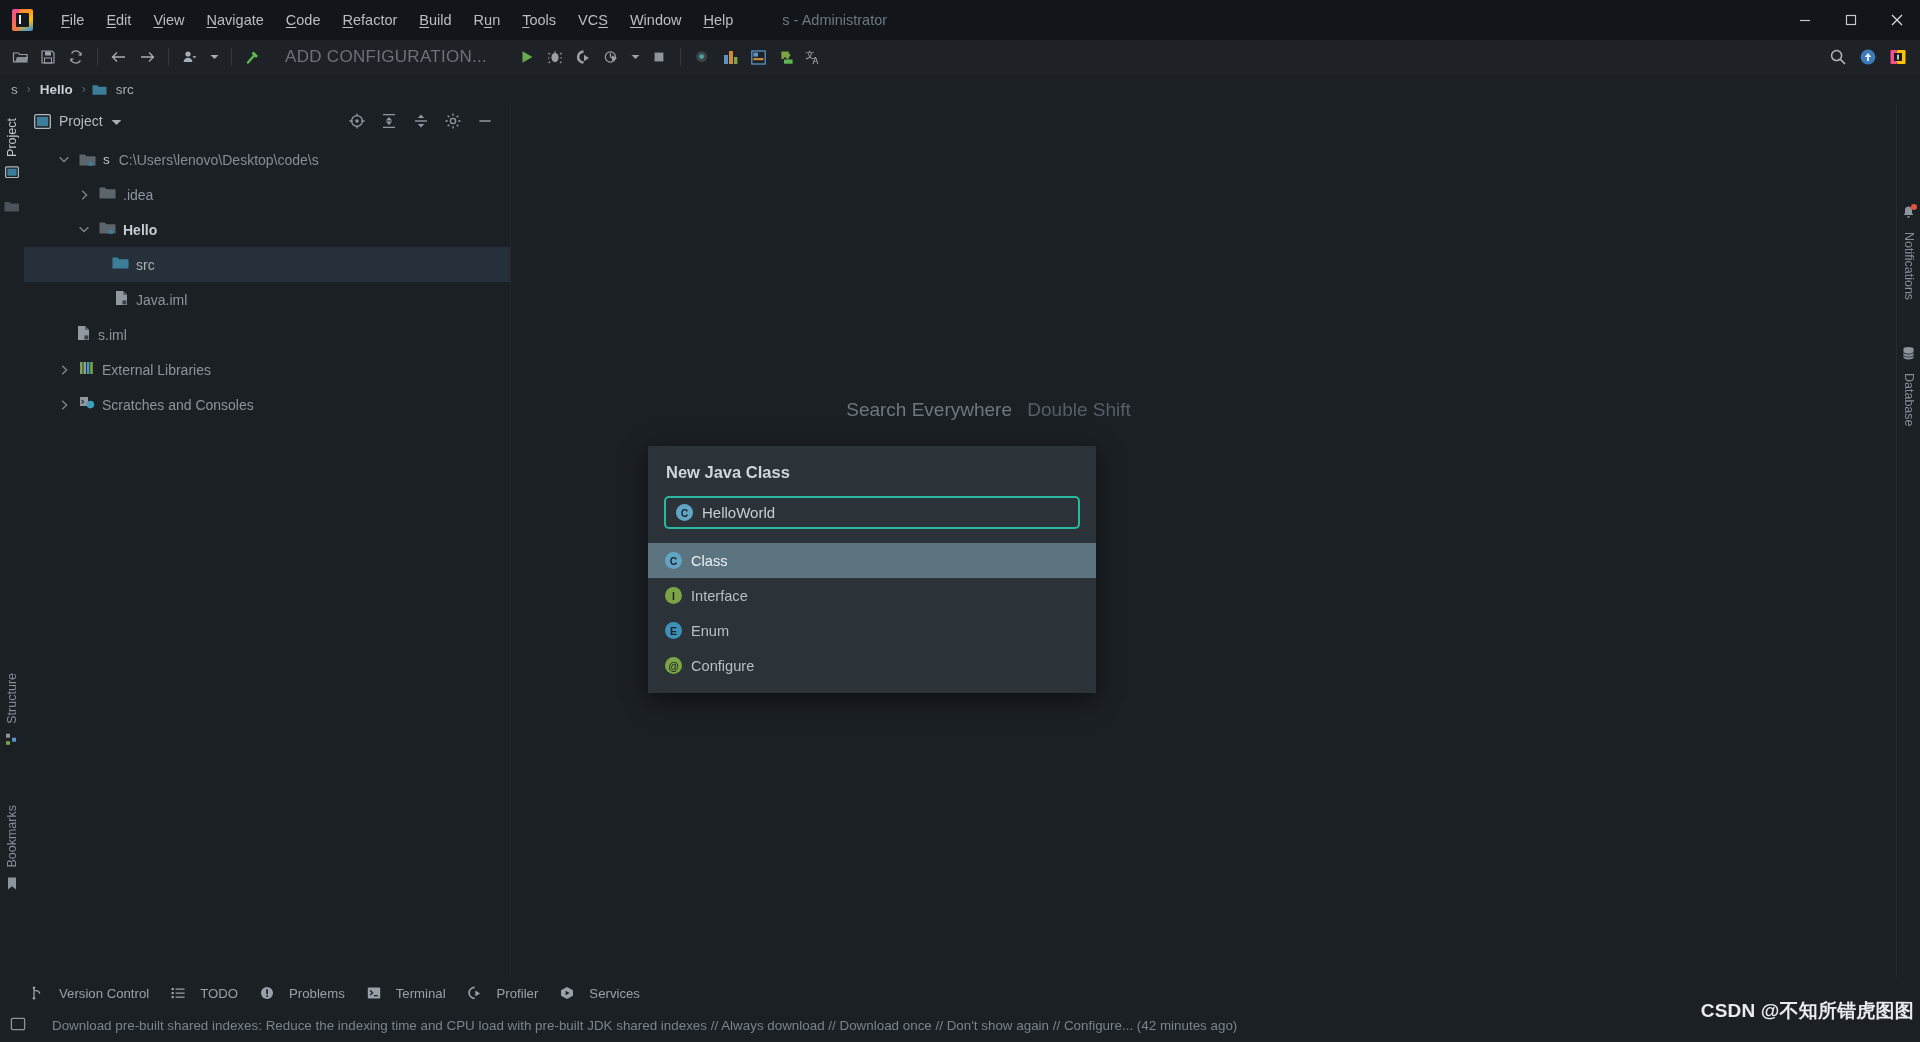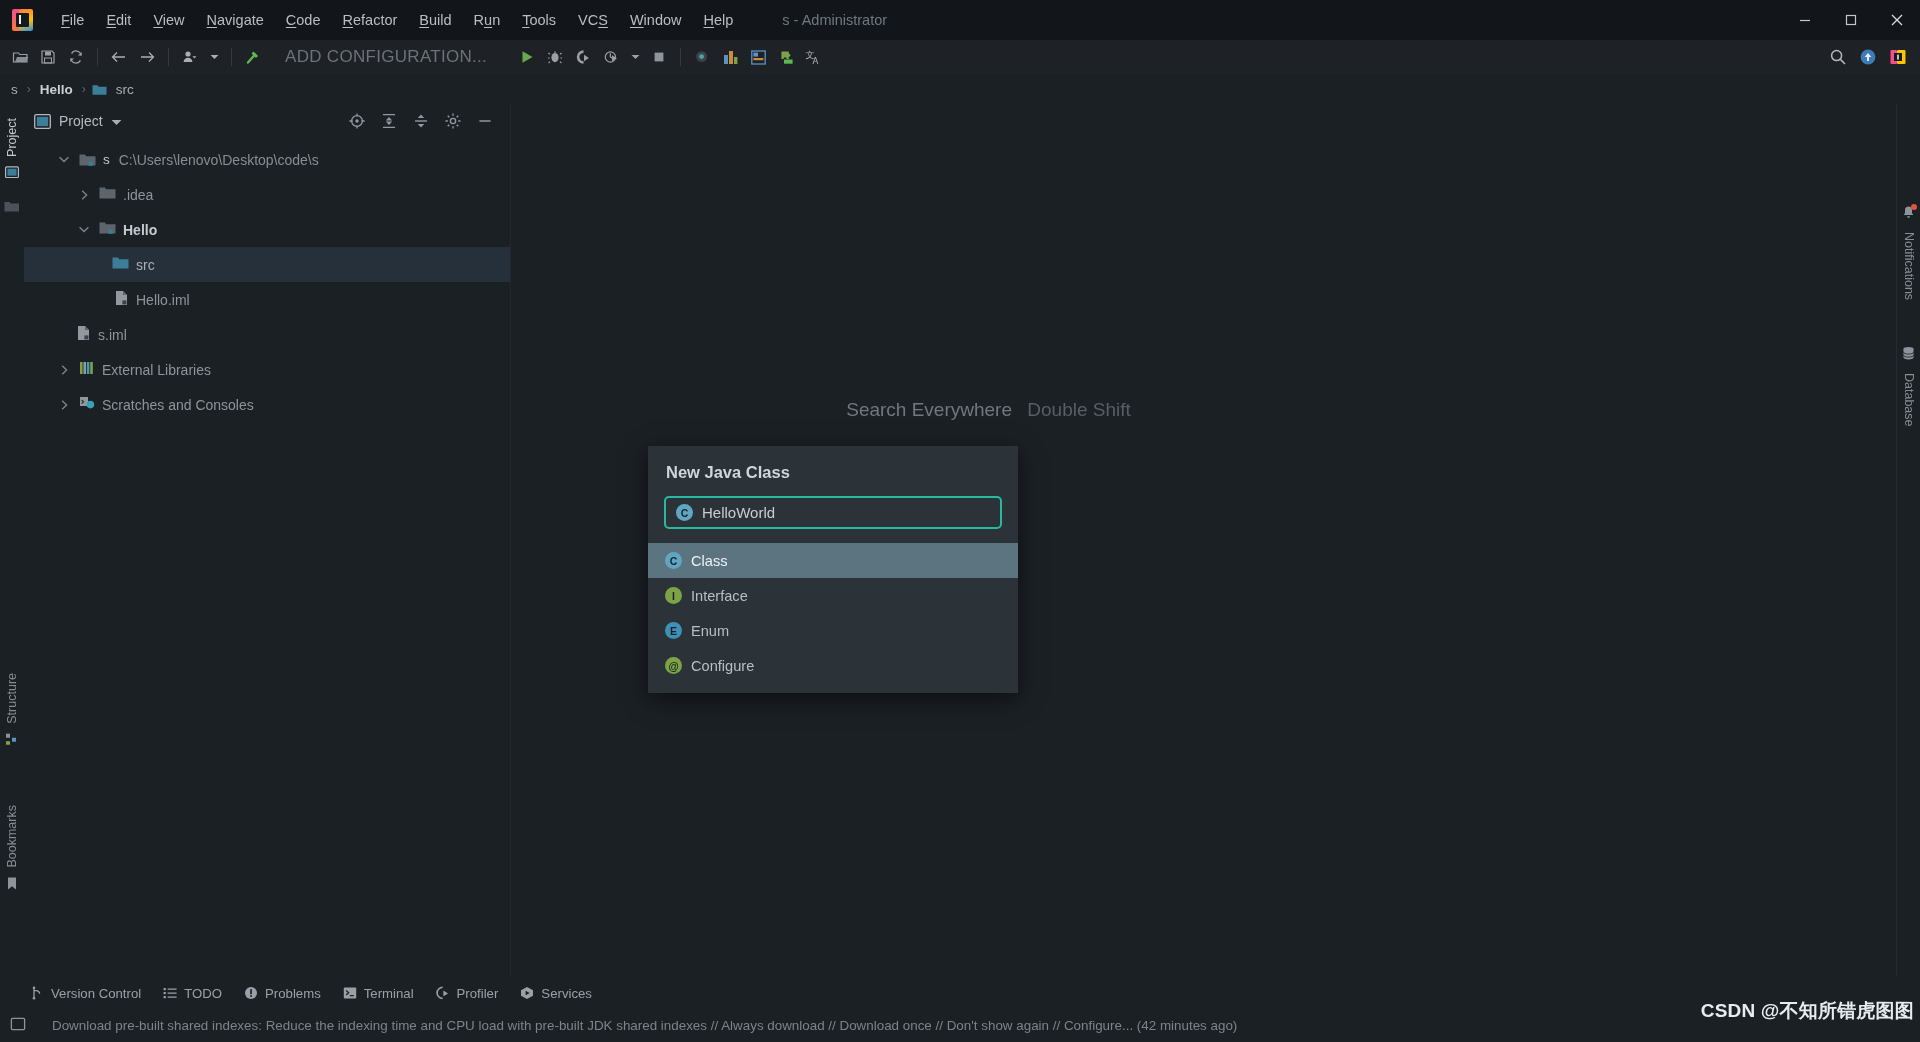"Hello.iml" span.tlabel { text: Hello.iml -> Java.iml }
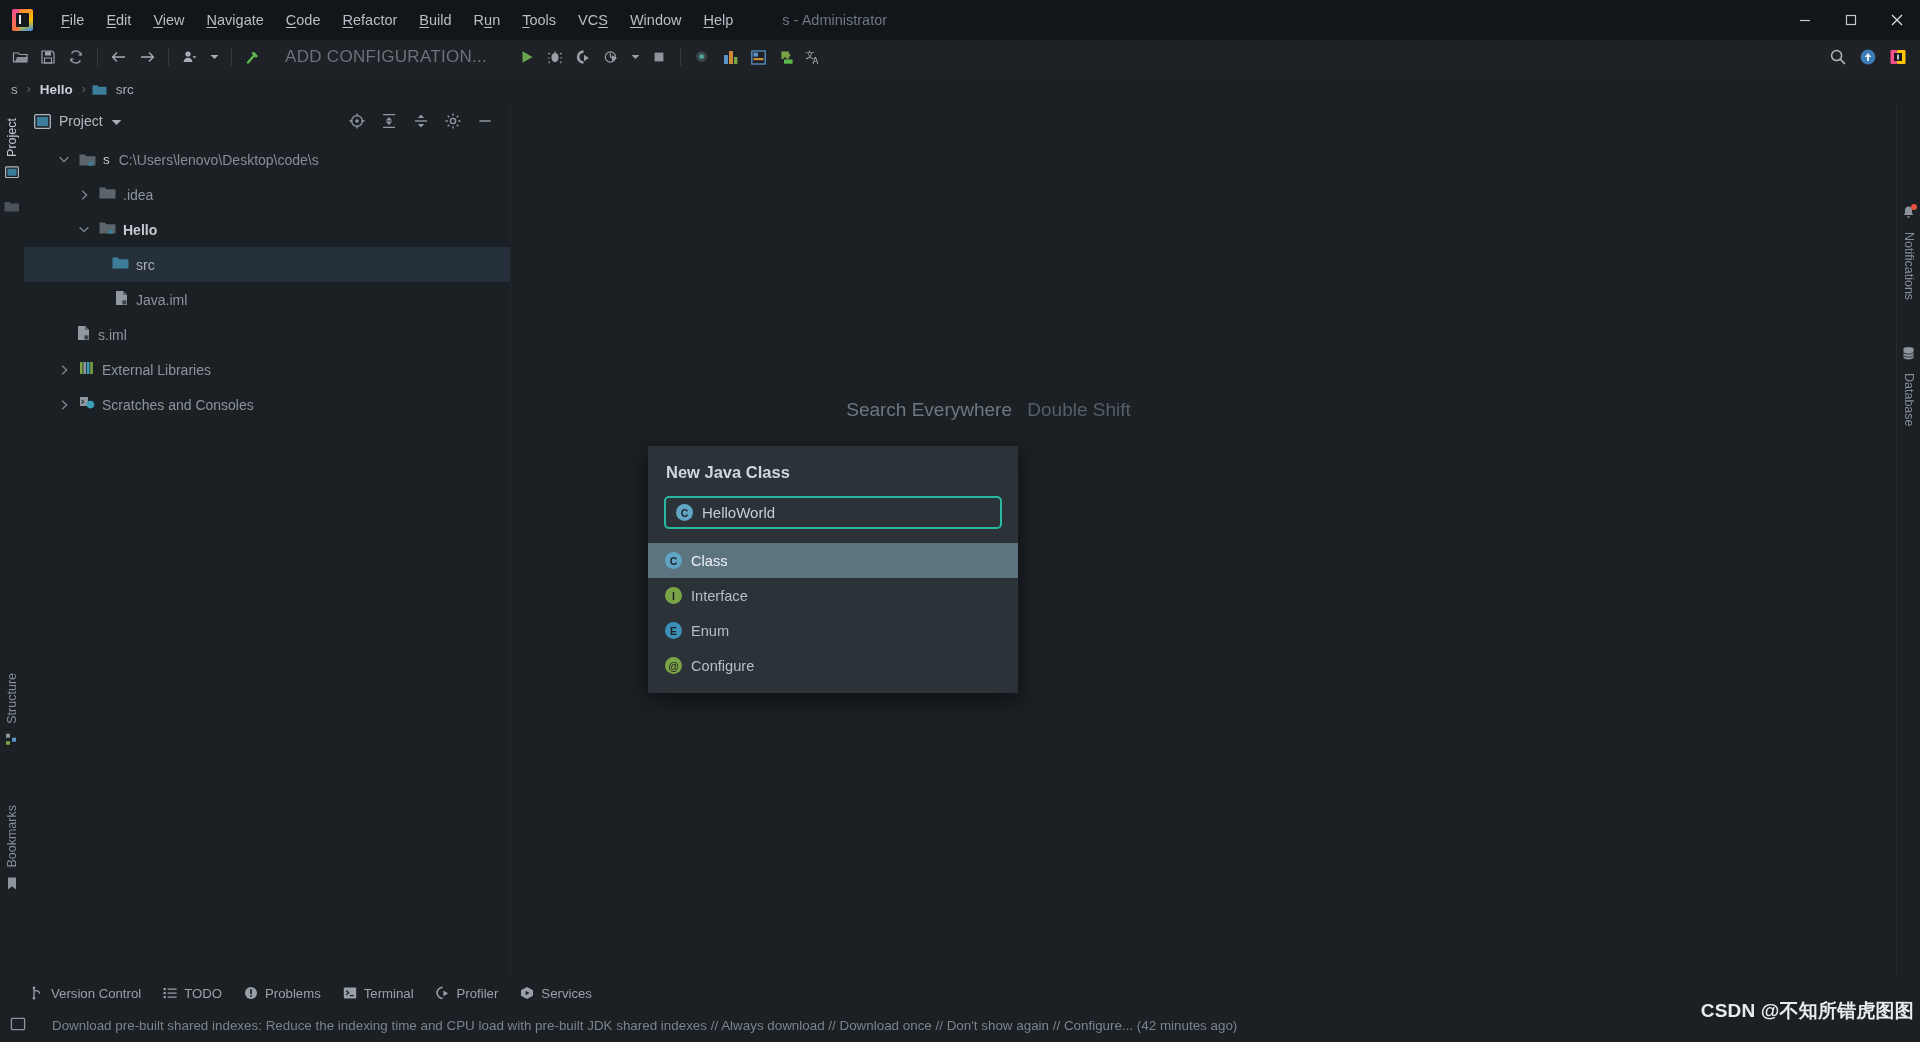"New Java Class" .popup { width: 370px -> 448px }
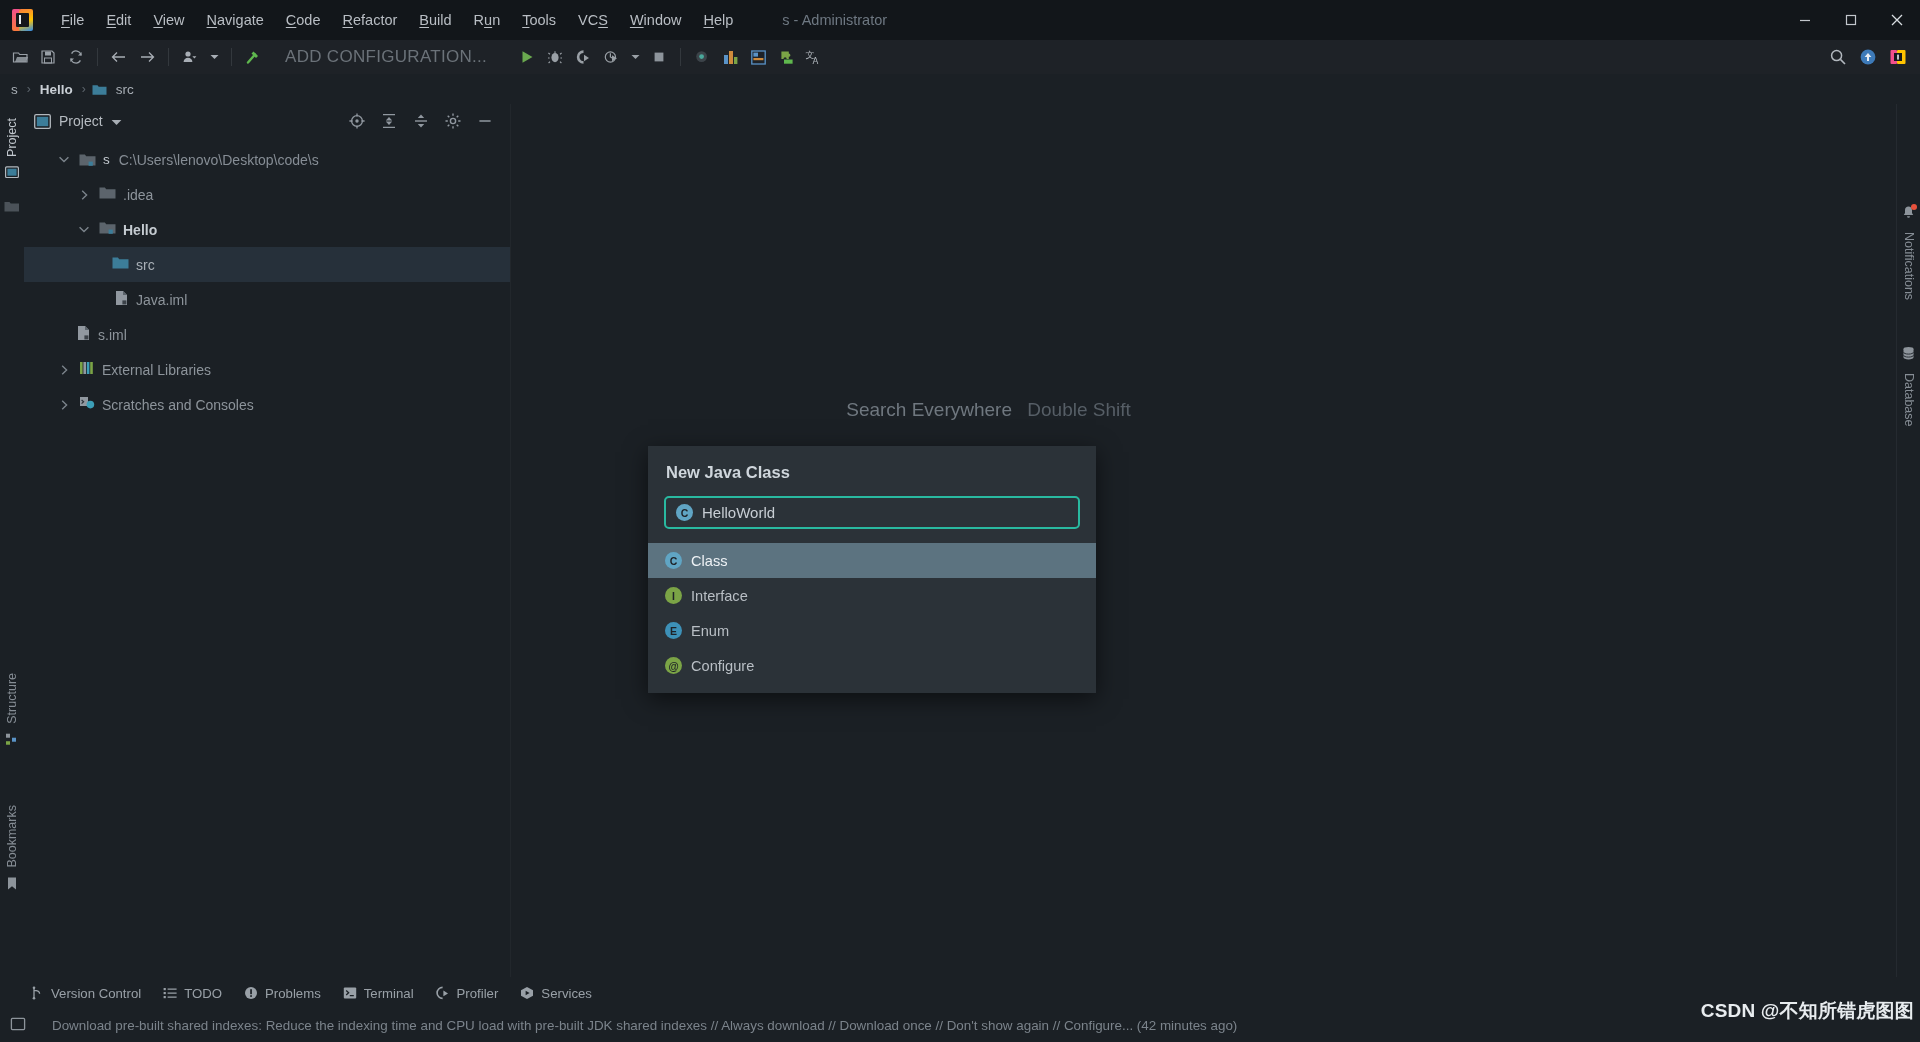"Version Control" .btw { gap: 7px -> 15px }
